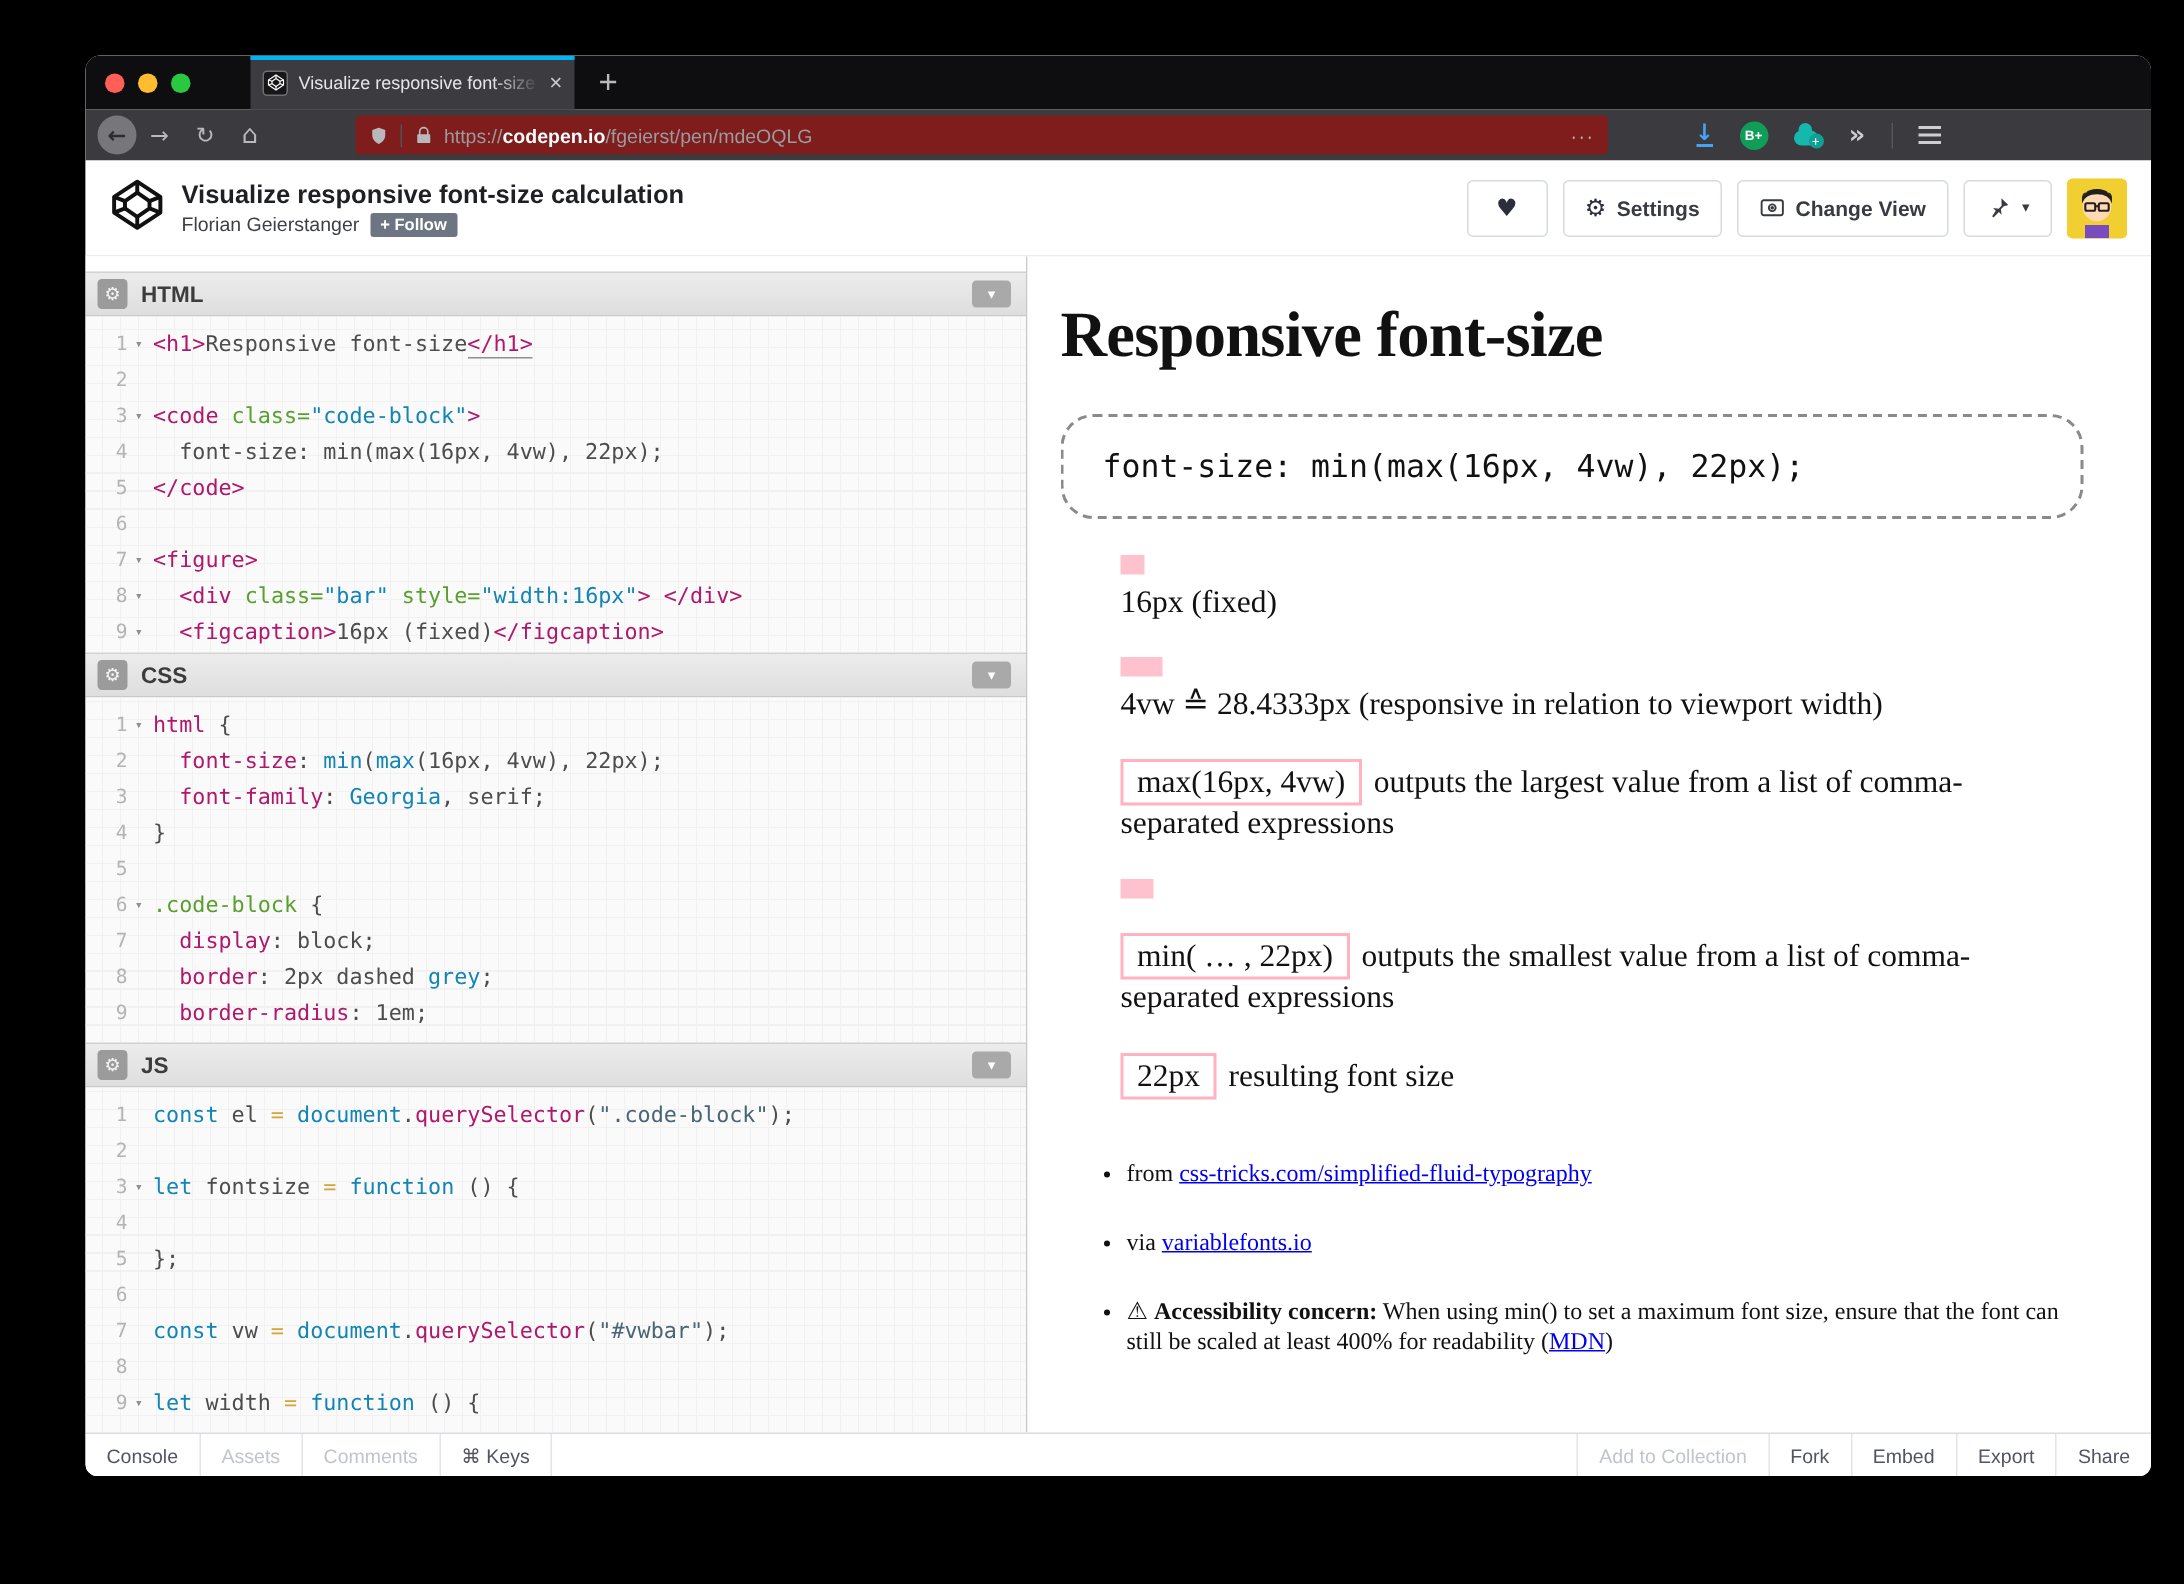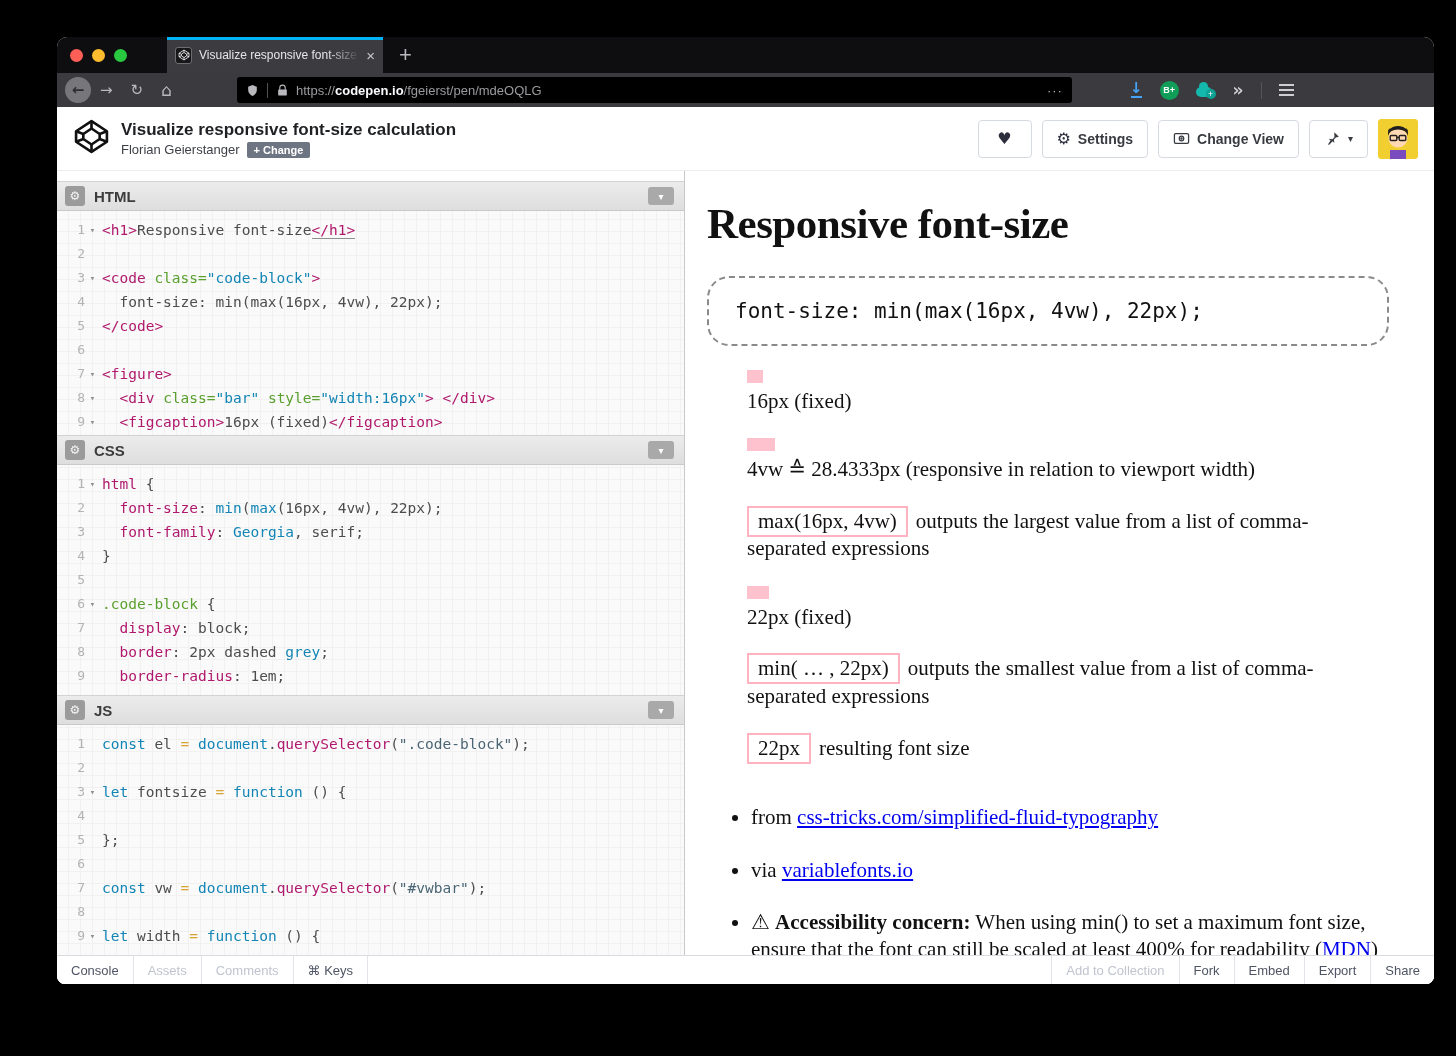"https://codepen.io/fgeierst/pen/mdeOQLG" .urlbar { background: #000000 -> #7f1d1d }
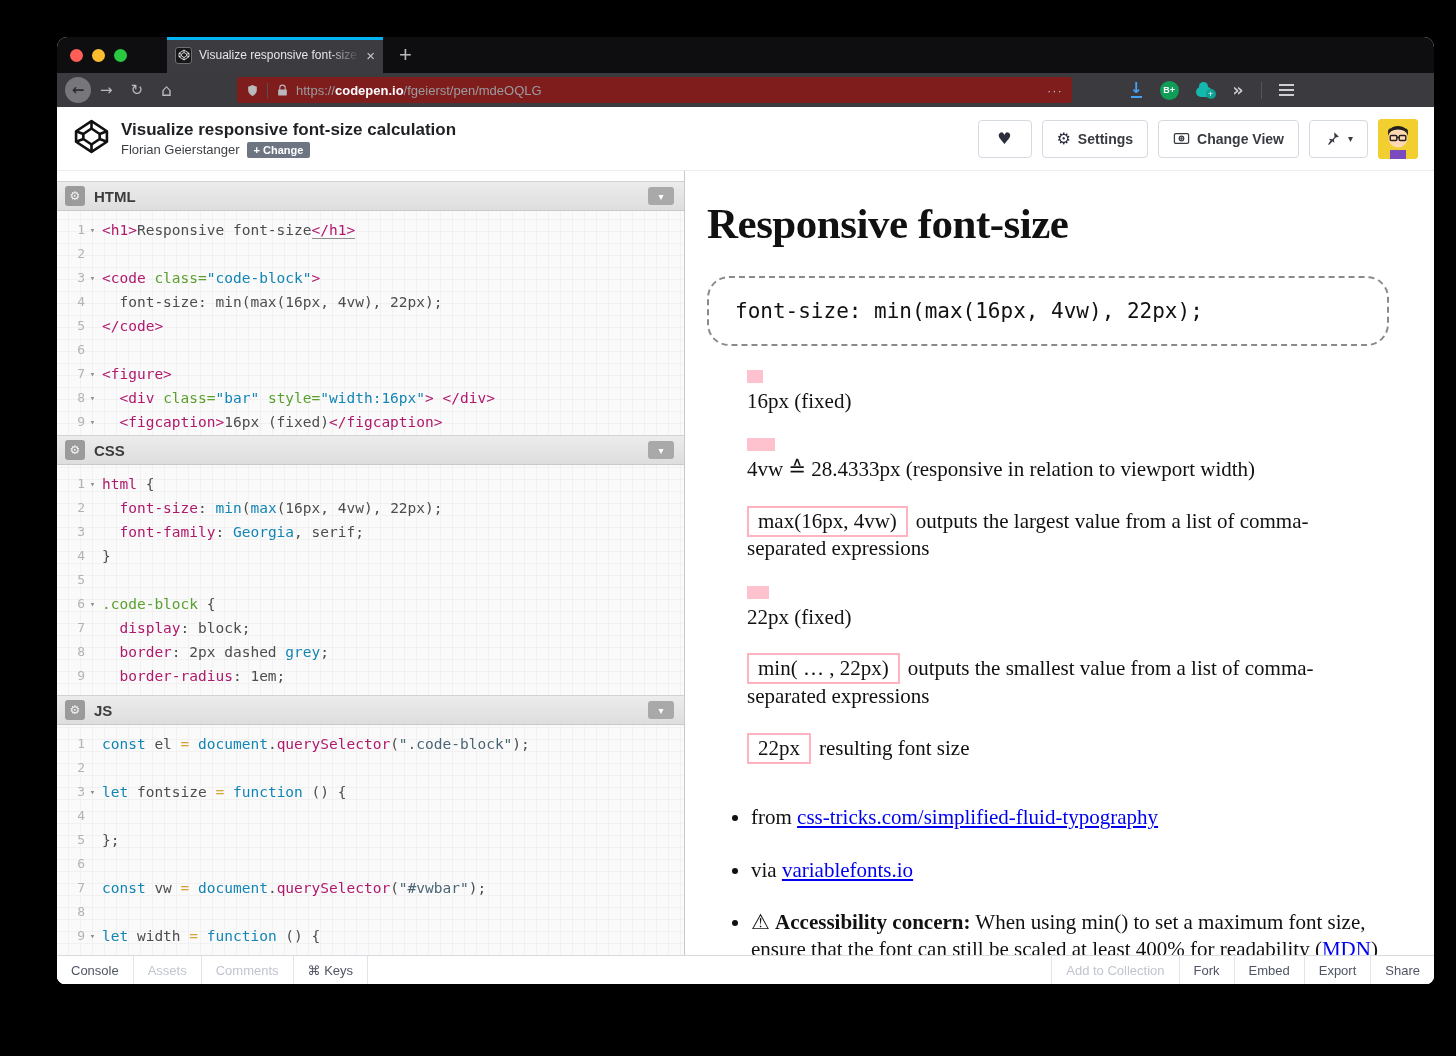"+ Change" button.follow { text: Change -> Follow }
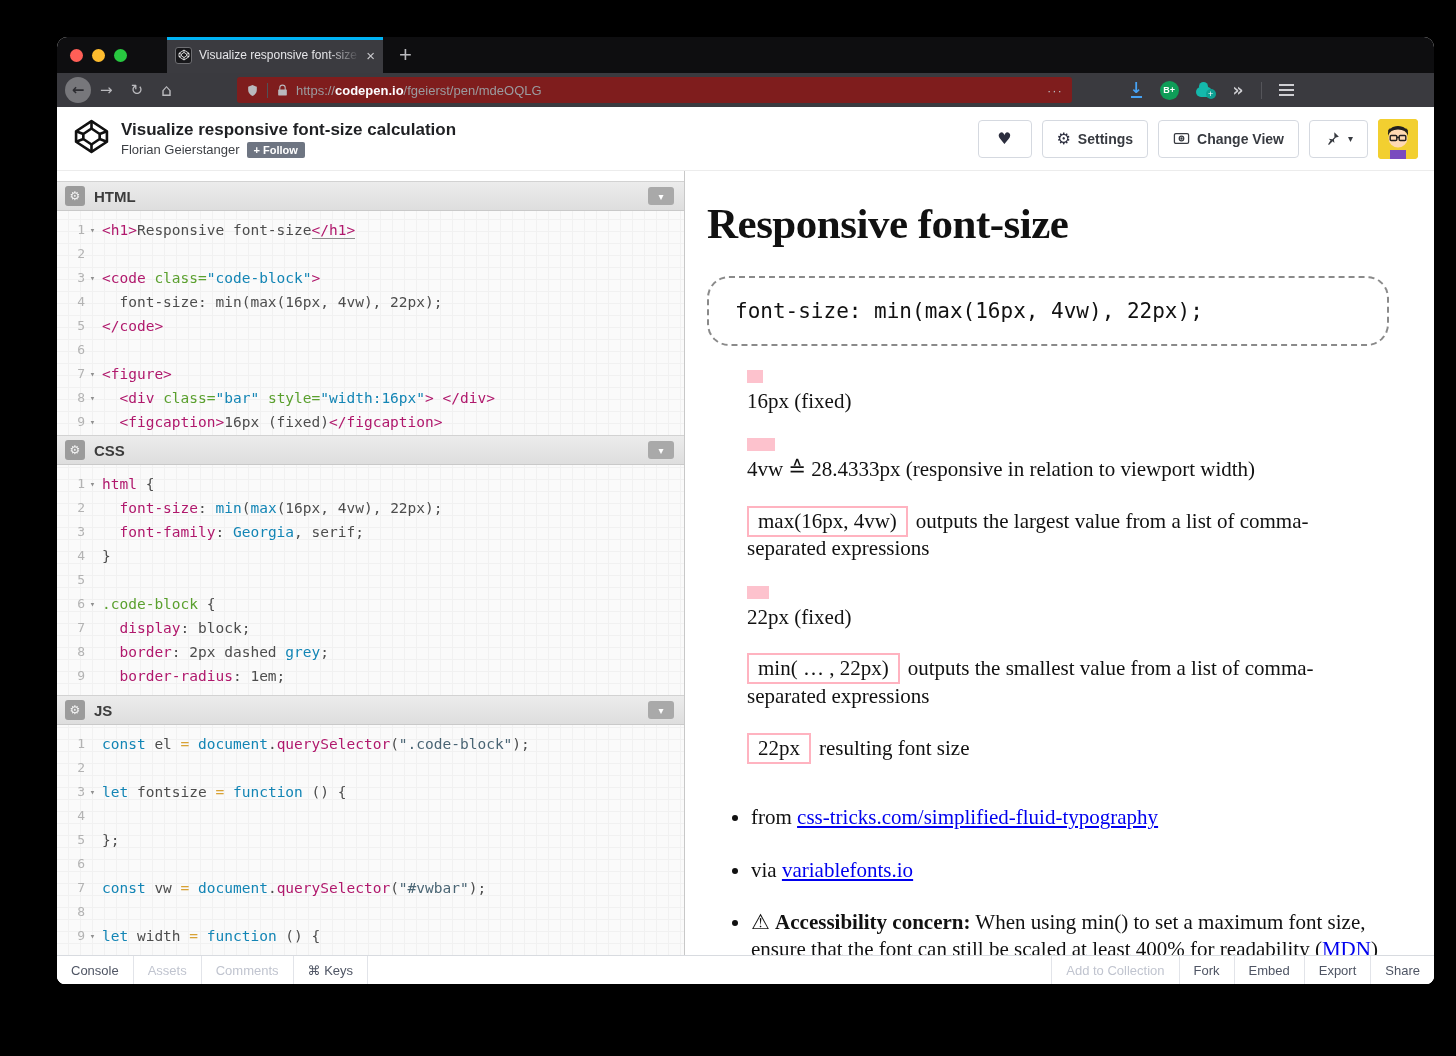"22px (fixed)" figcaption { html: <figcaption>22px (fixed)</figcaption> -> none }
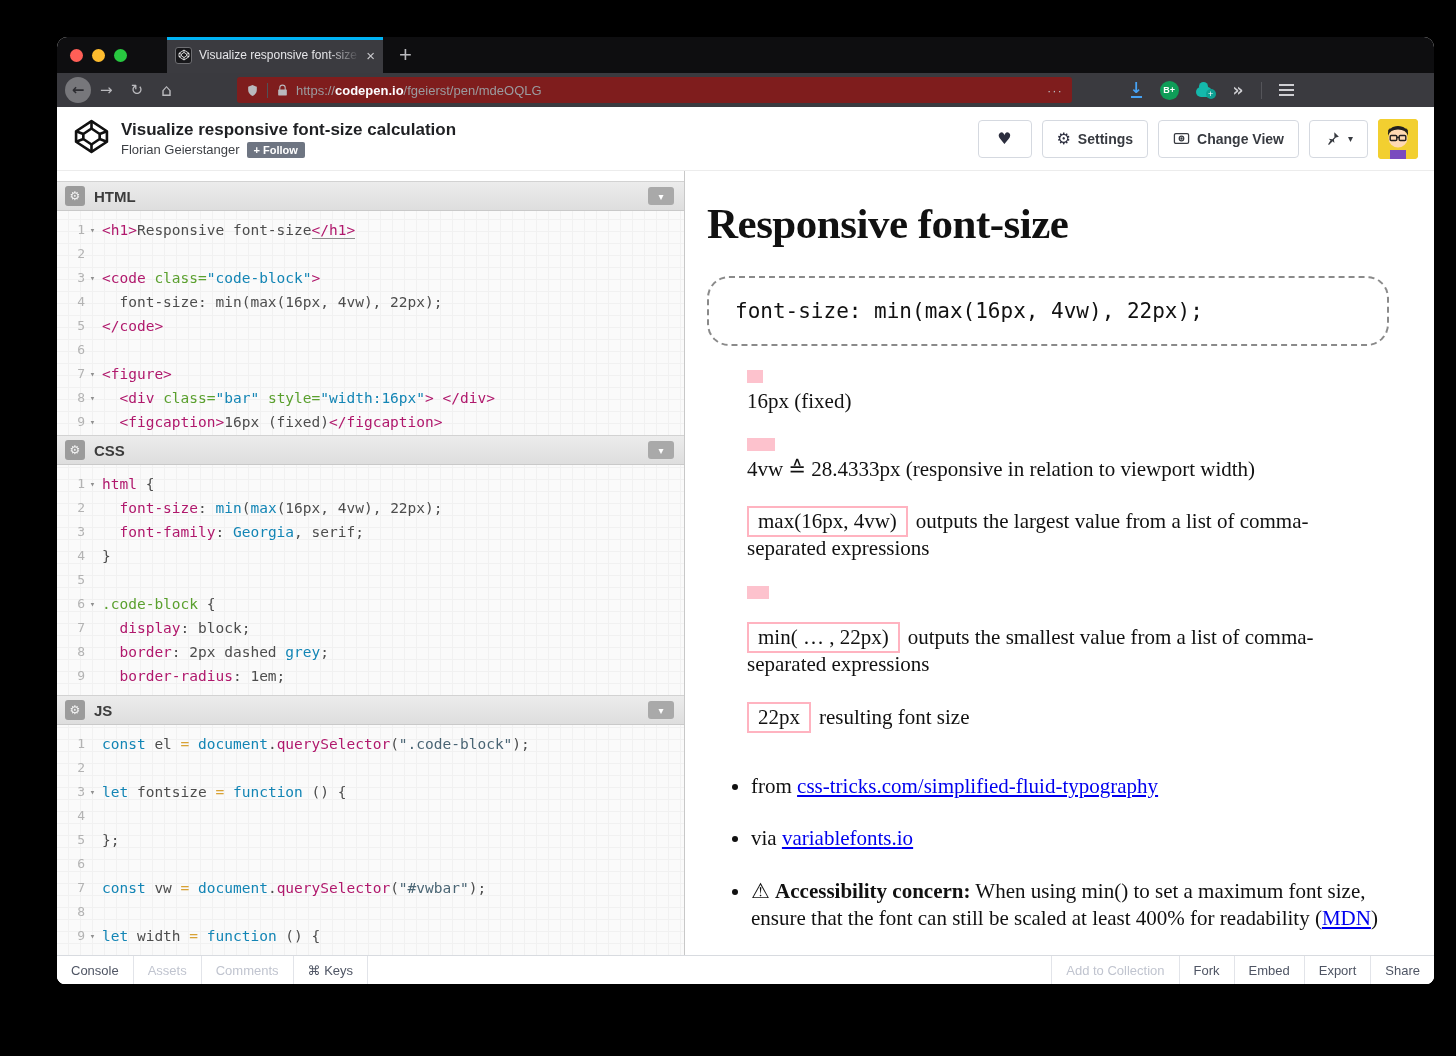"from" .pv-bullets { font-size: 21px -> 16px }
